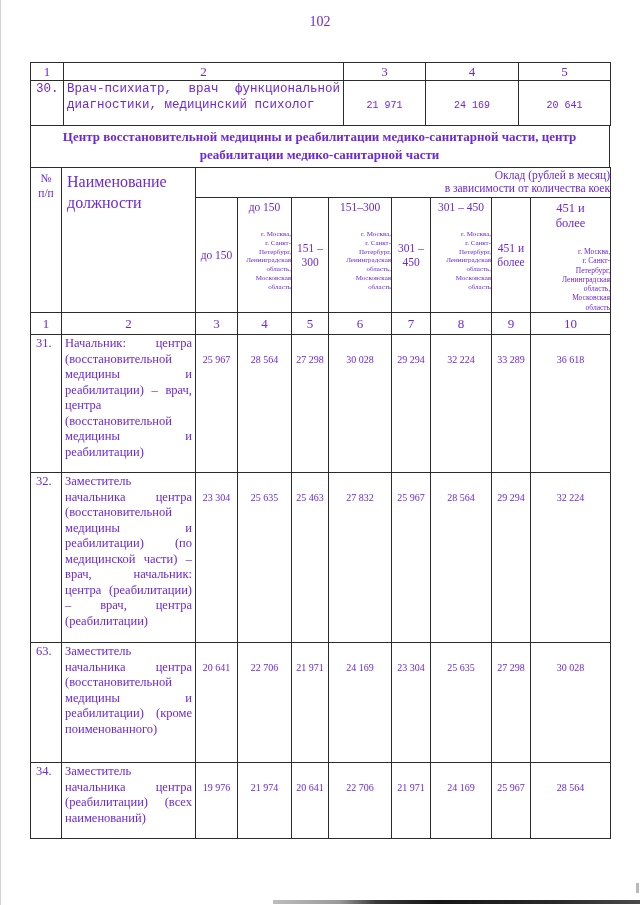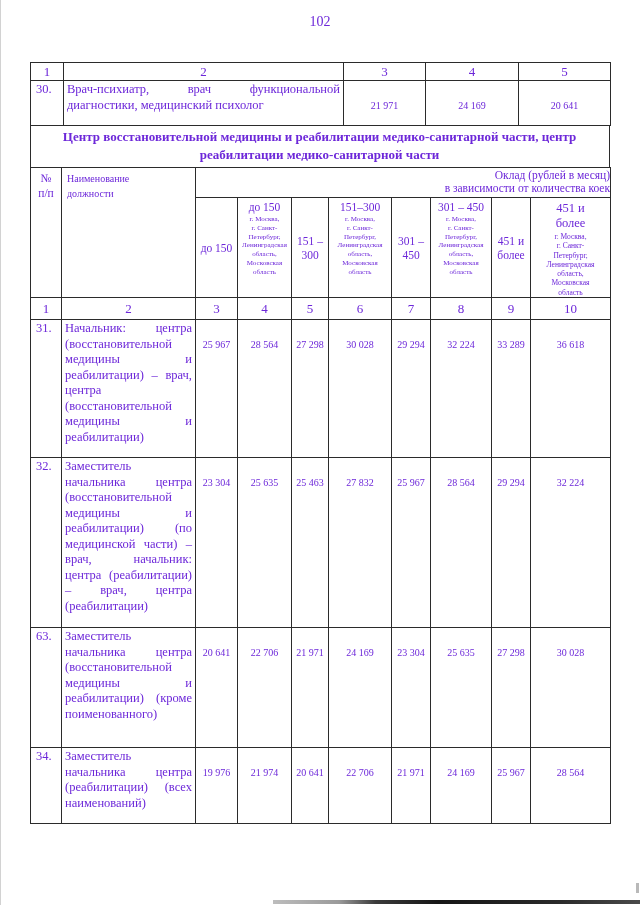"30." .t1 .datarow { font-family: none -> Liberation Mono, monospace }
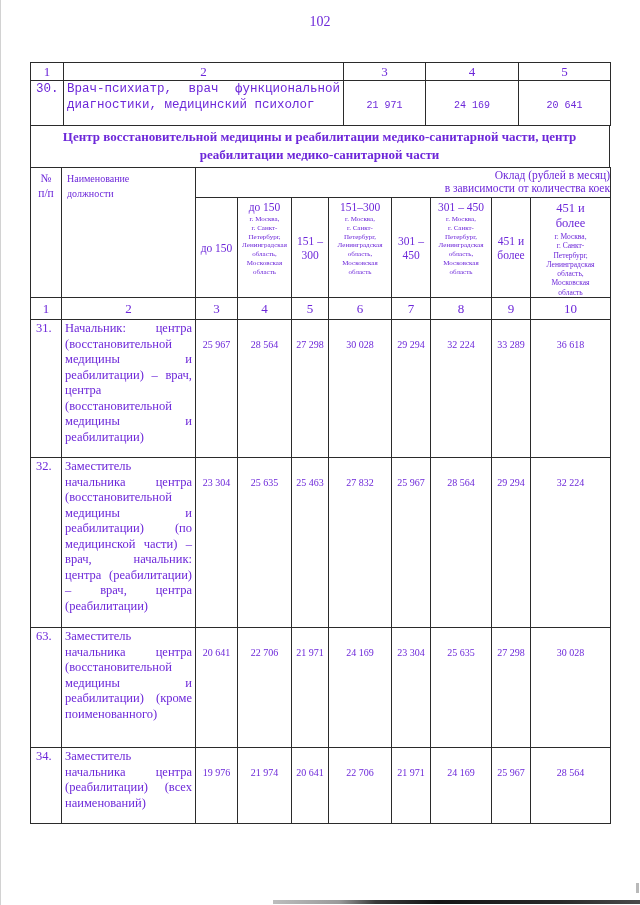"Наименование" td.hname { font-size: 10px -> 16px; line-height: 15px -> 21px }
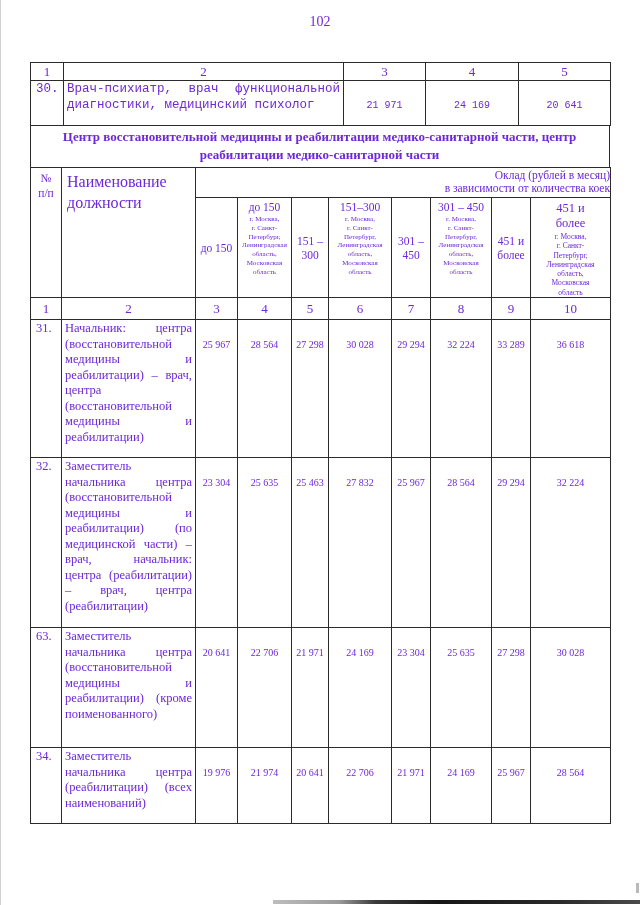"г. Москва," .regions { margin-top: 1px -> 16px; text-align: center -> right }
